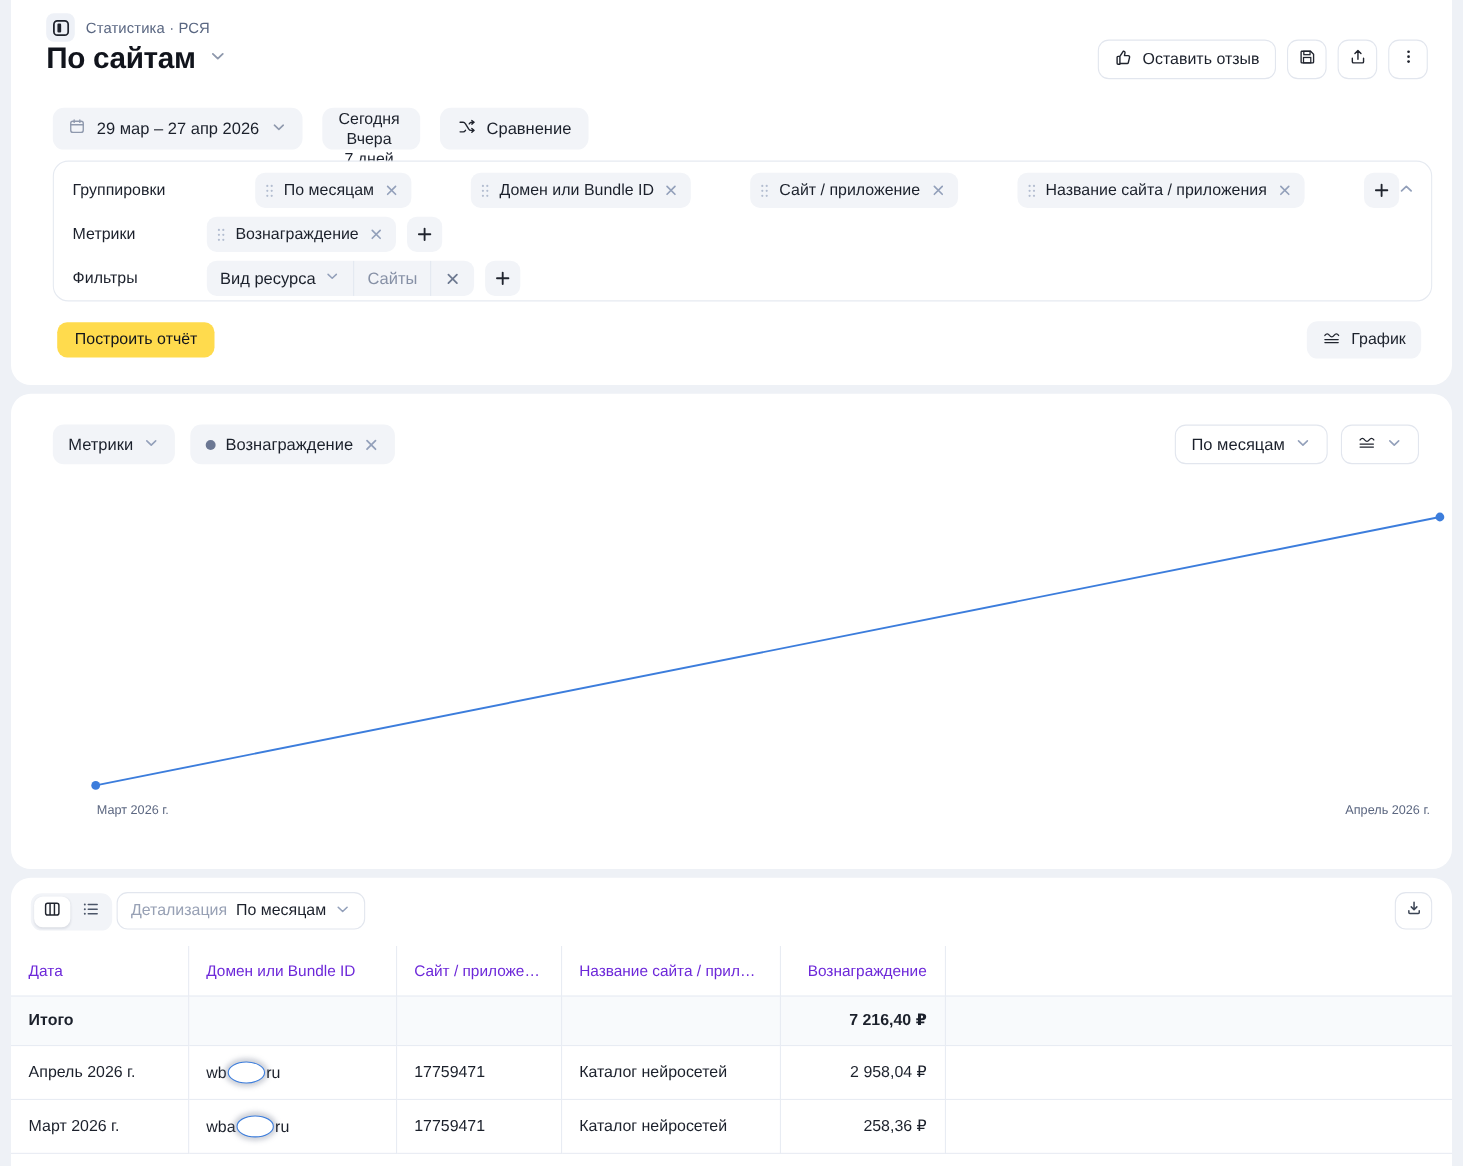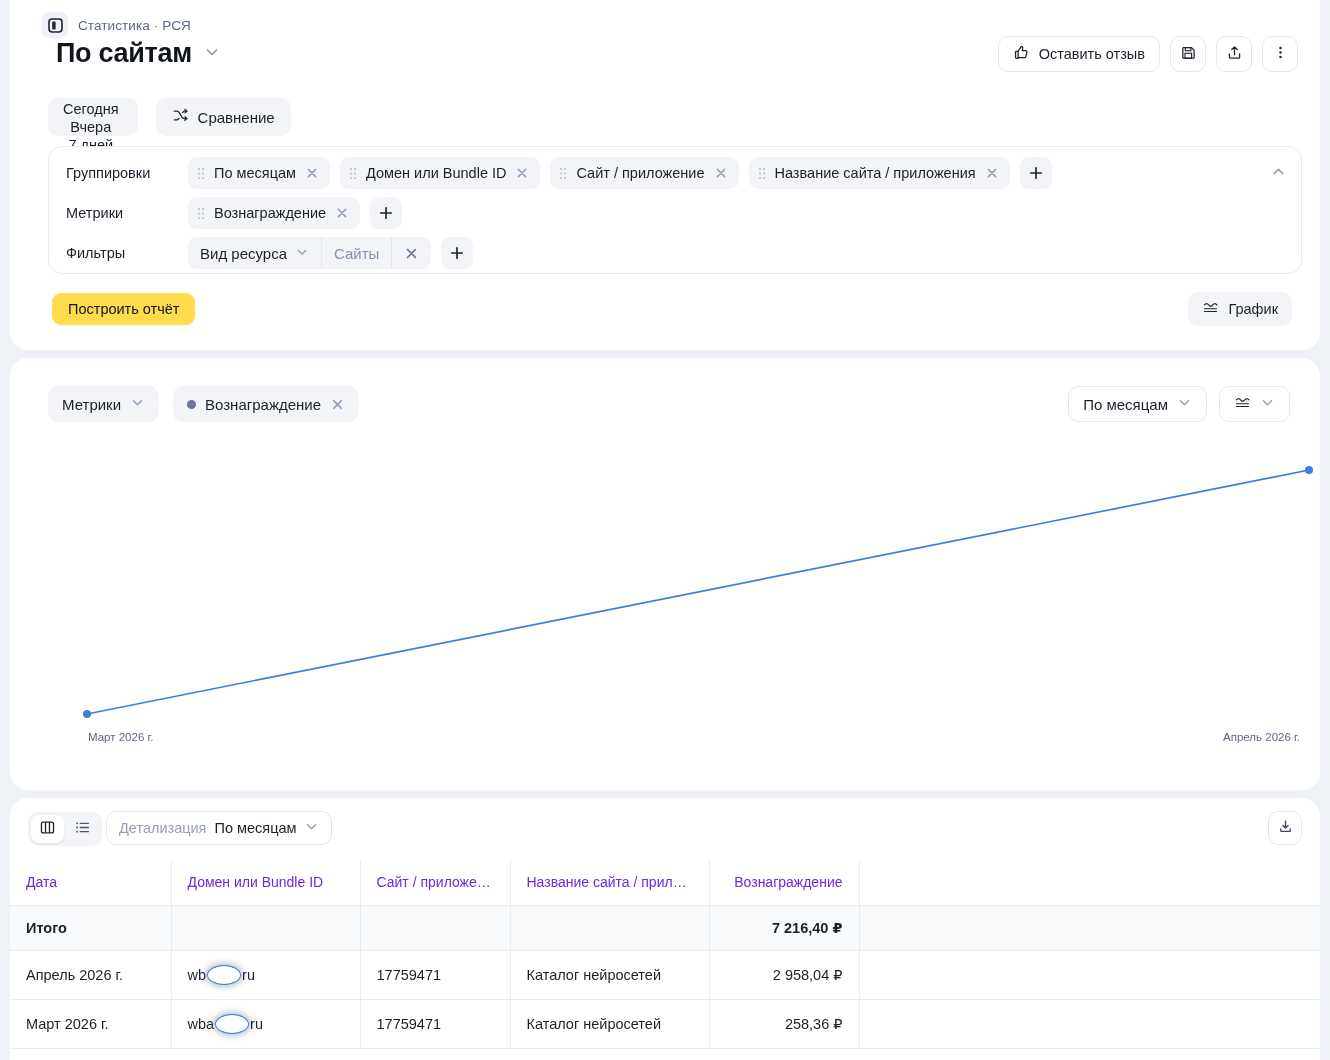"По сайтам" .title-row { margin-left: 14px -> none }
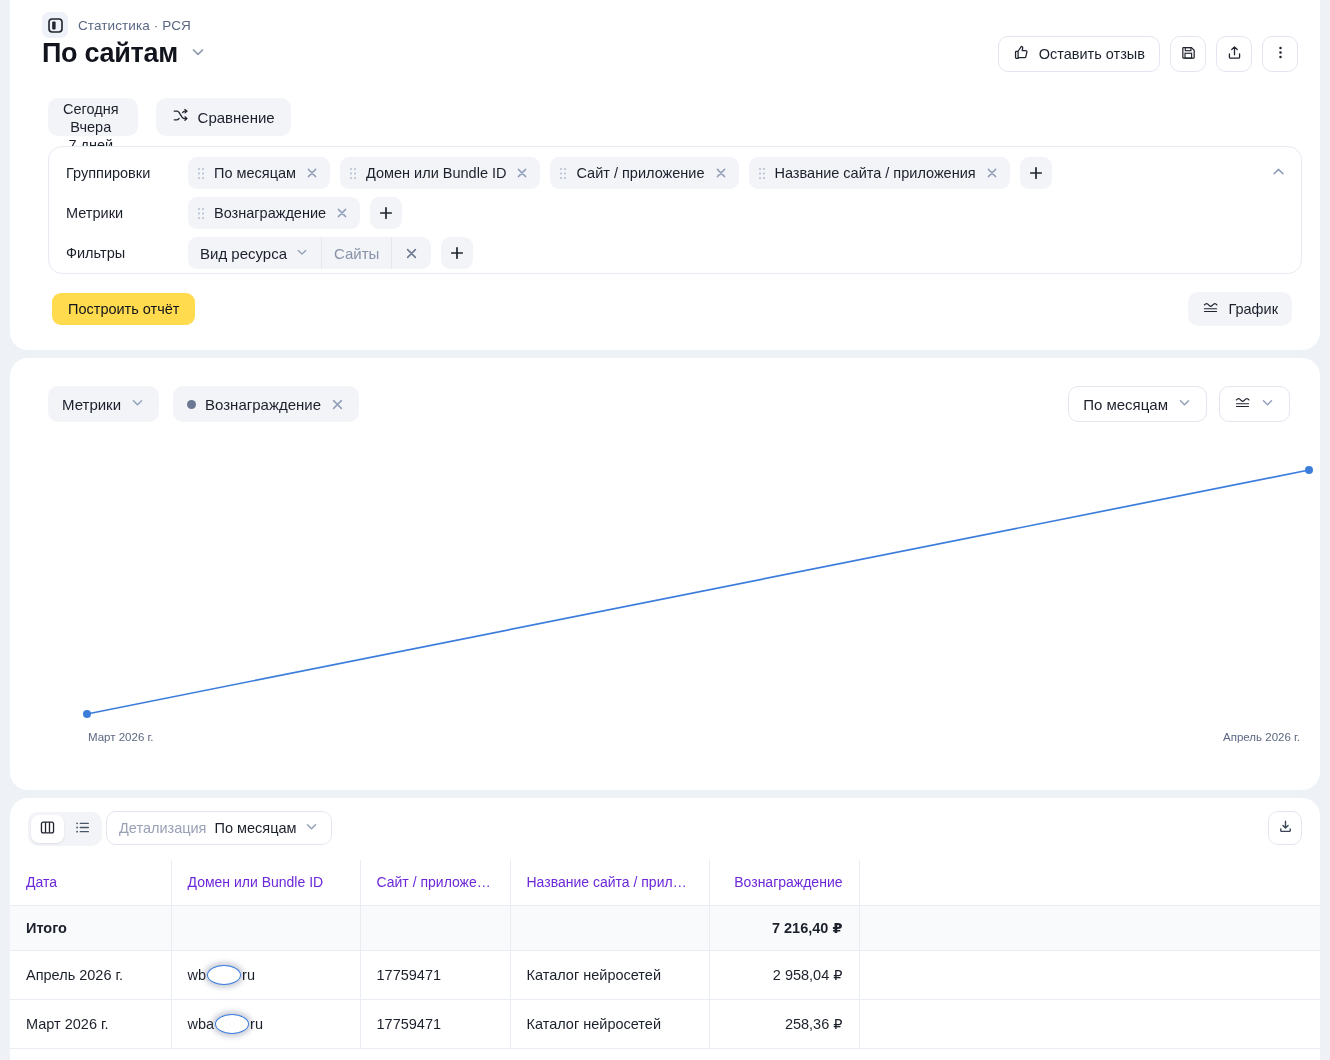"29 мар – 27 апр" div.date-pick { html: none -> <div> <span> <svg> <rect></rect> <path></path> </svg> </span> <span>29 мар – 27 апр 2026</span> <span> <svg> <path></path> </svg> </span> </div> }
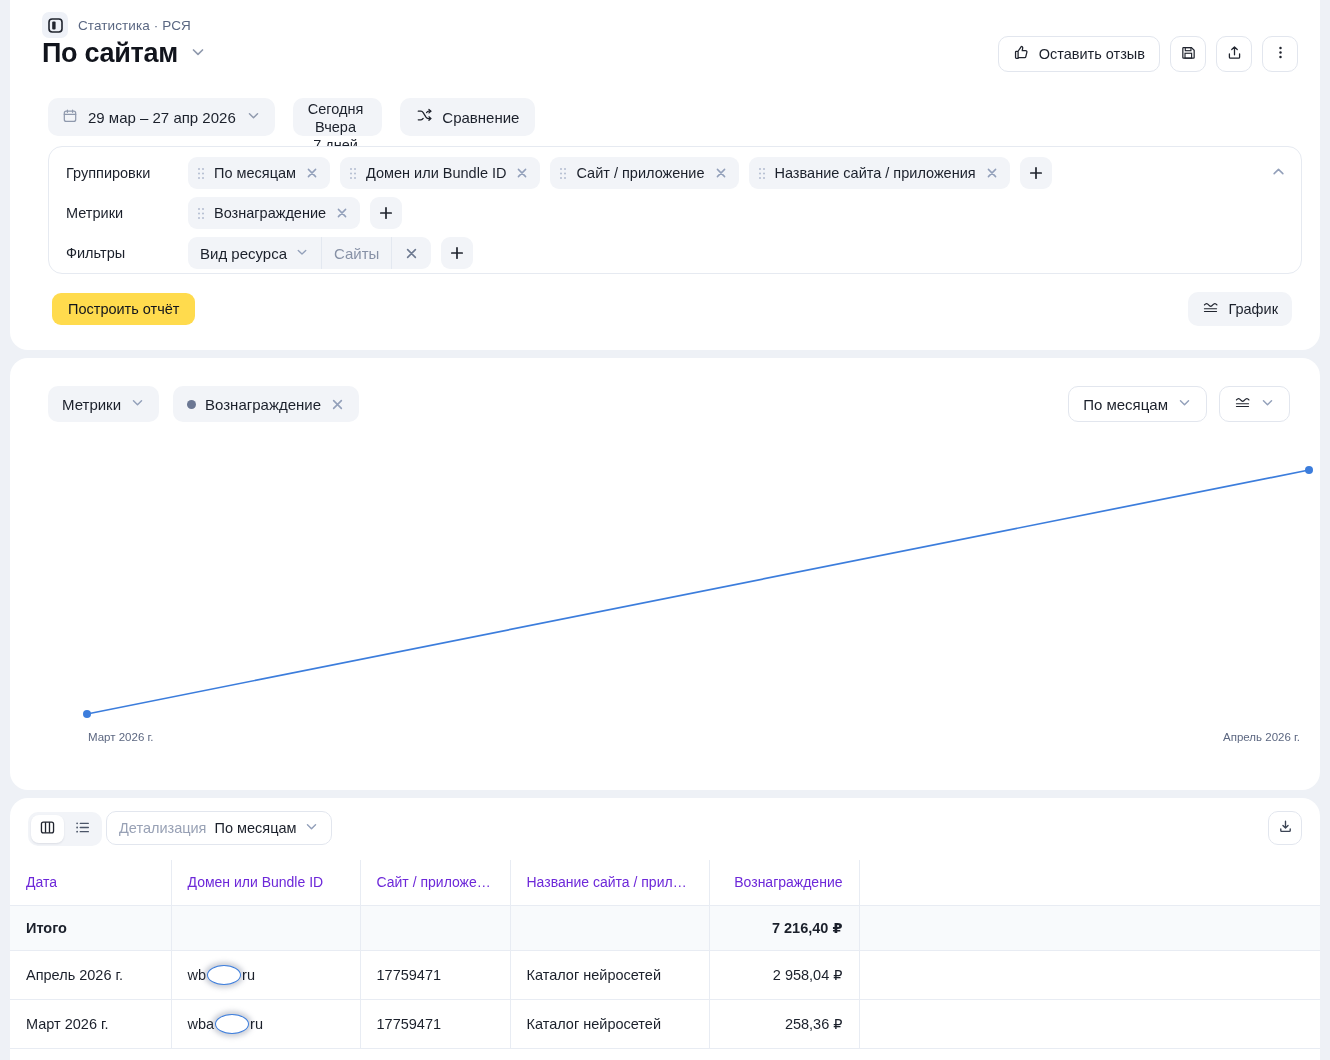"Группировки" .brow.r1 { gap: none -> 44px }
